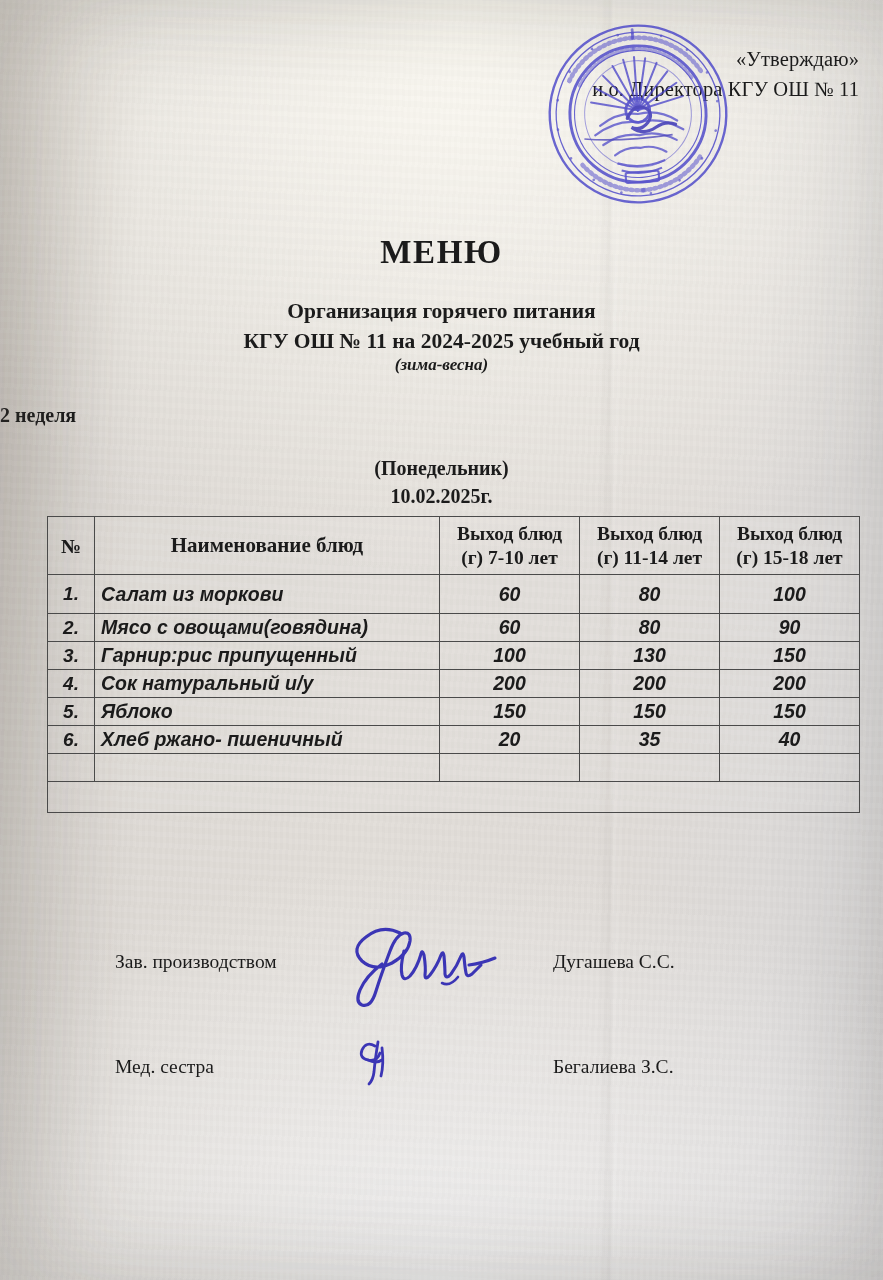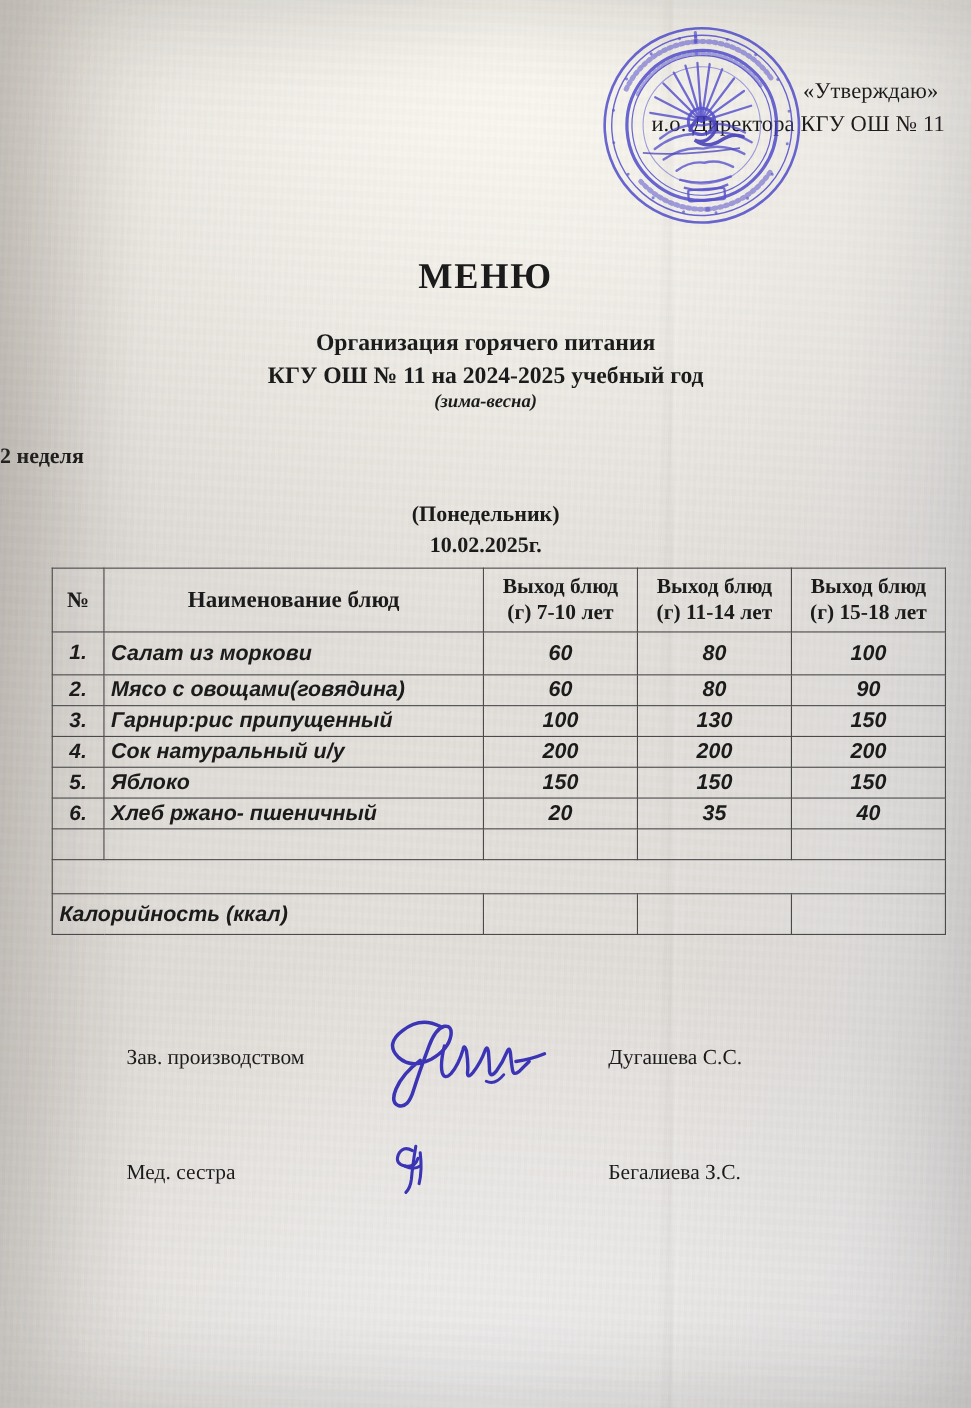"«Утверждаю»" #approval { text-align: center -> right; top: 68px -> 44px }
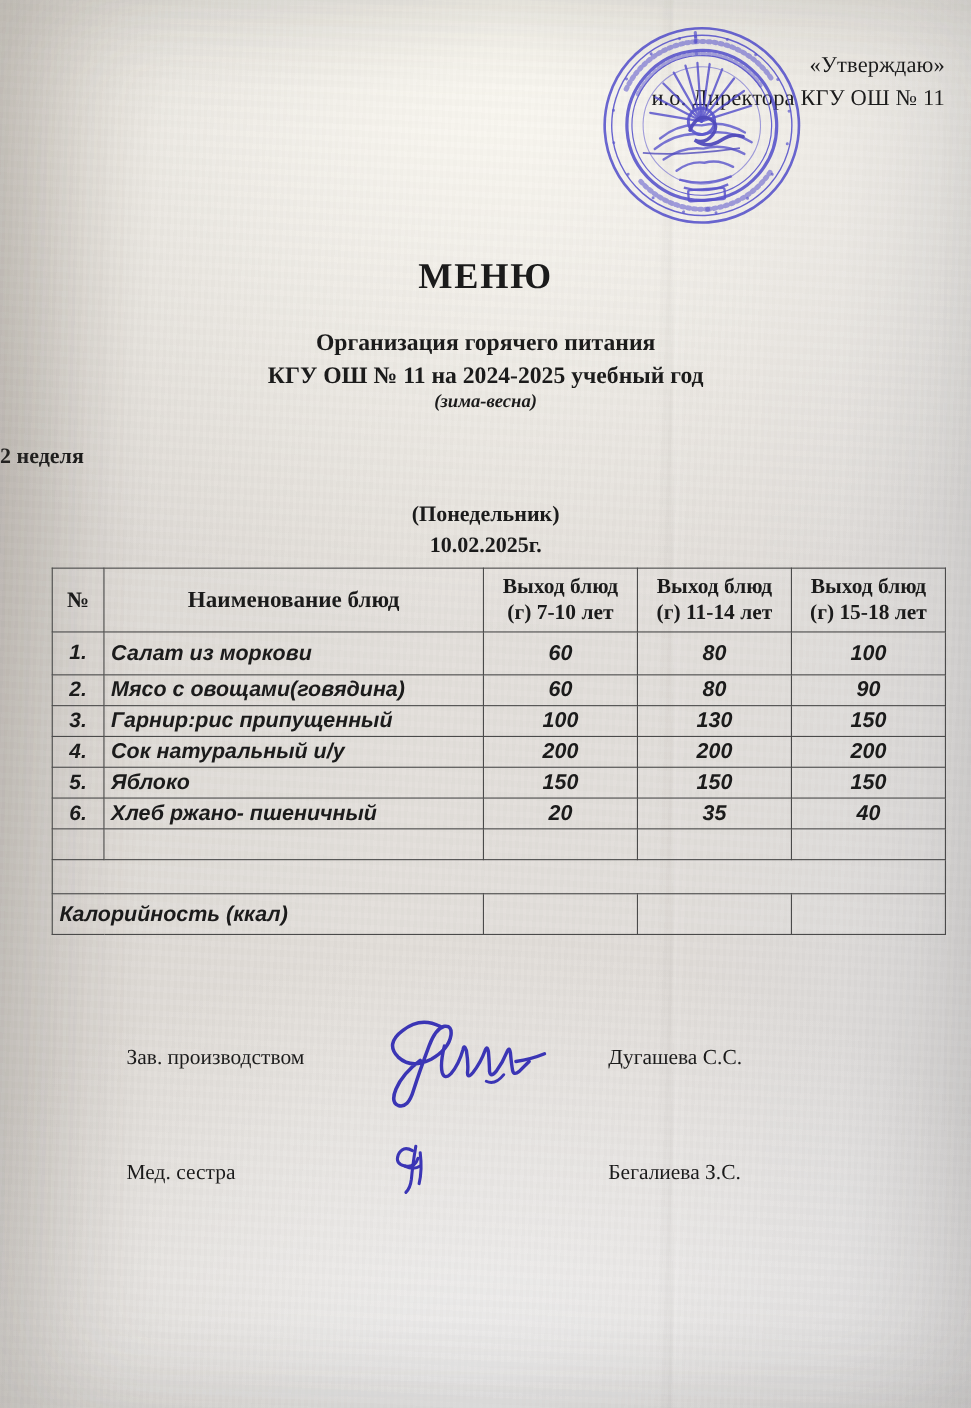"Калорийность (ккал)" tr.kcal { html: <tr> <td>Калорийность (ккал)</td> <td></td> <td></td> <td></td> </tr> -> none }
